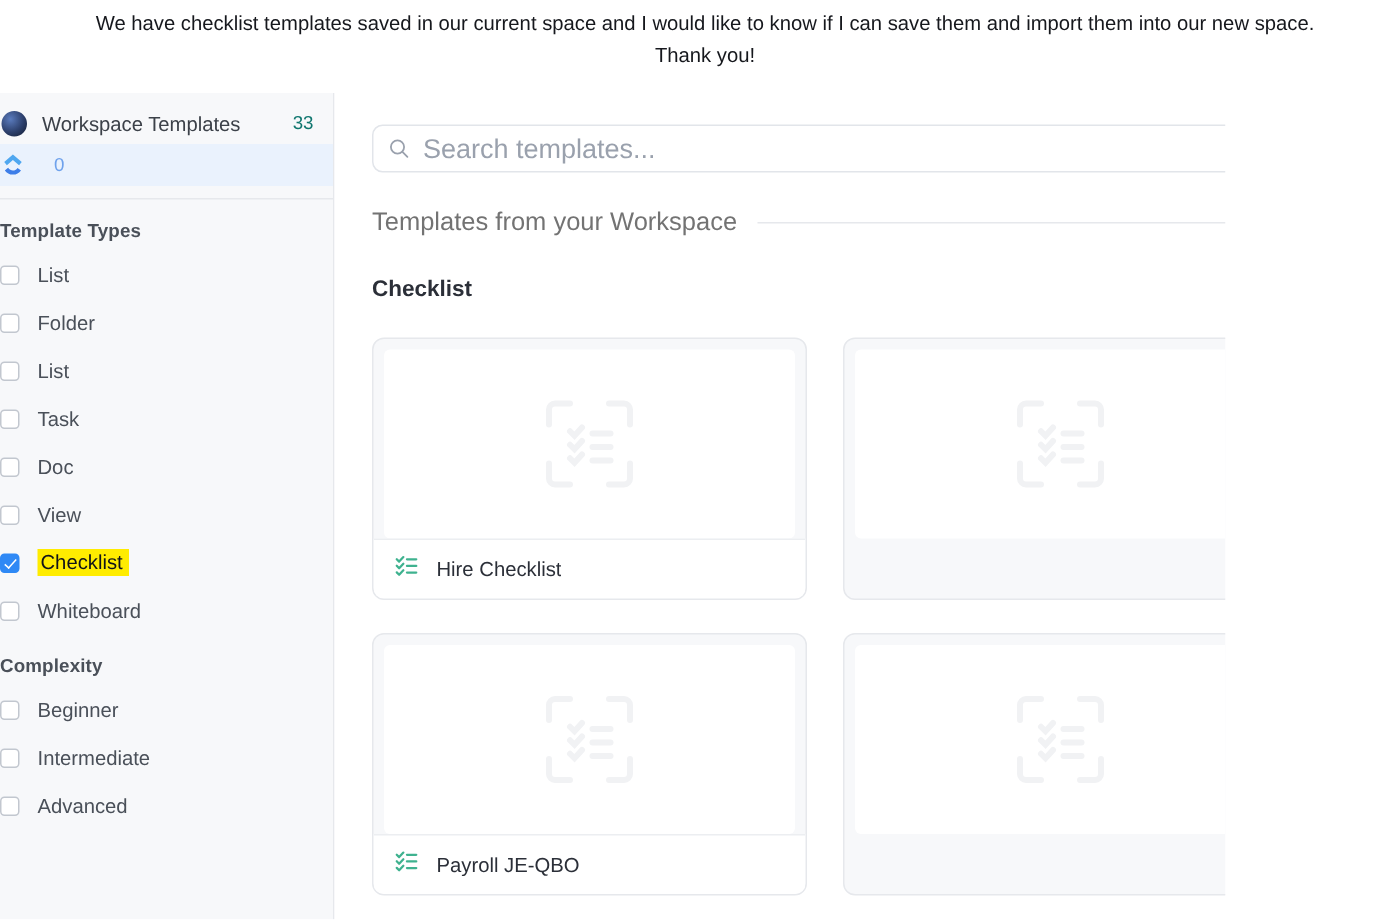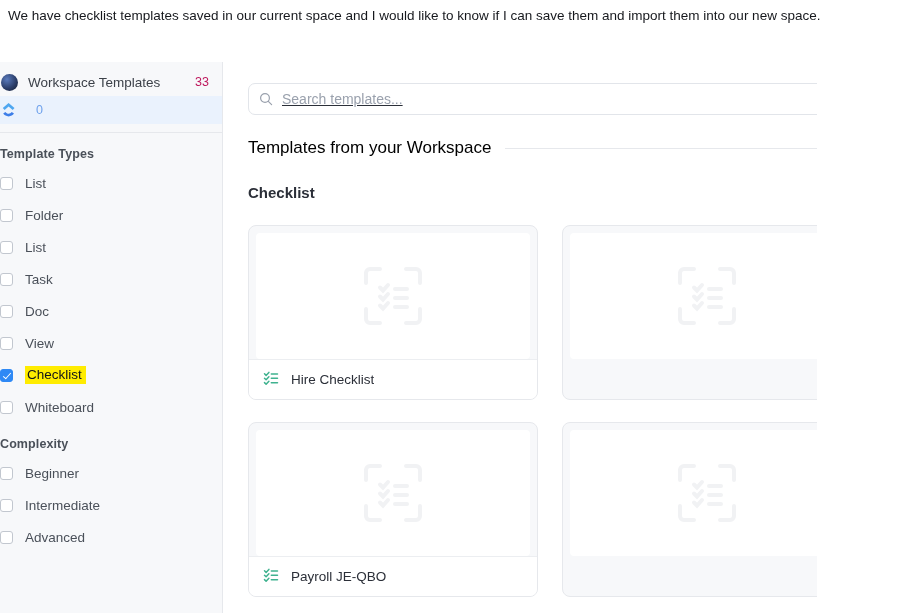"We have checklist templates saved" #intro-text { left: 8px -> 20px; text-align: none -> center }
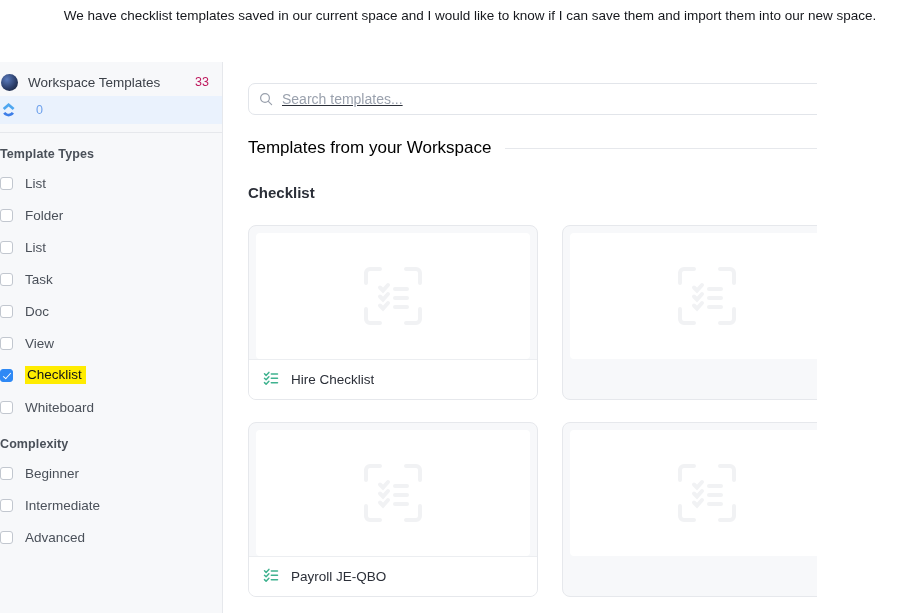"Thank you!" p { html: none -> <p>Thank you!</p> }
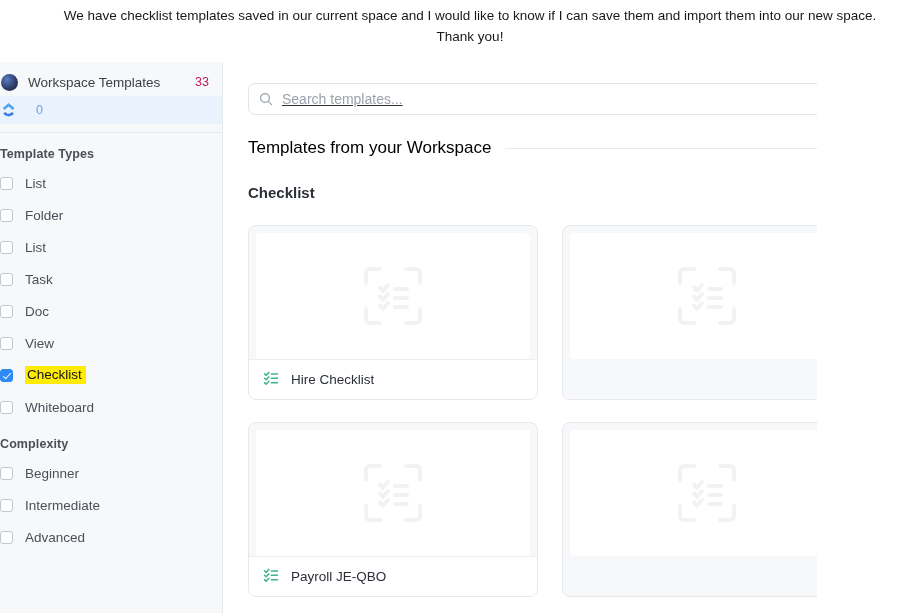"33" .sb-nav-count { color: #be185d -> #0f766e }
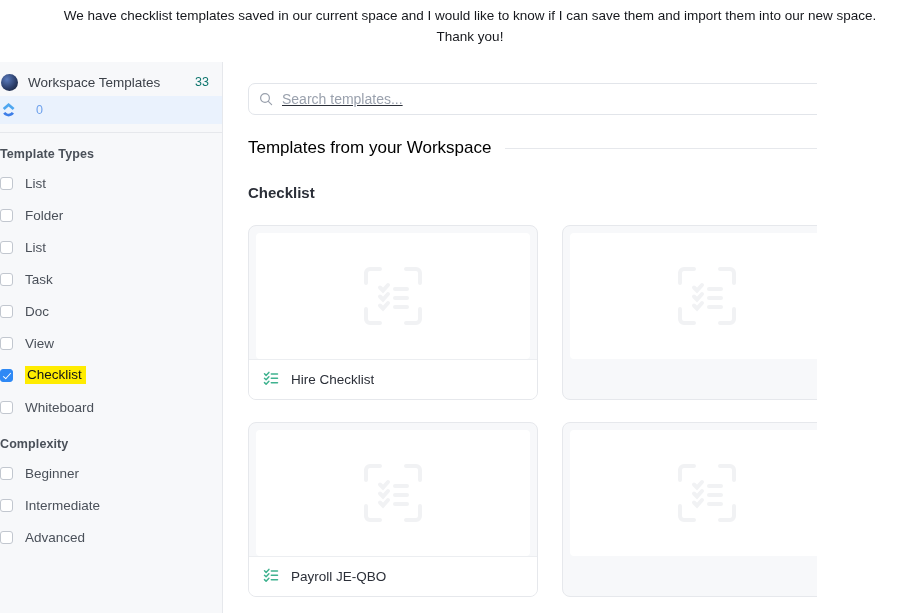"Search templates..." #search-input { font-size: 14px -> 18px; text-decoration: underline -> none }
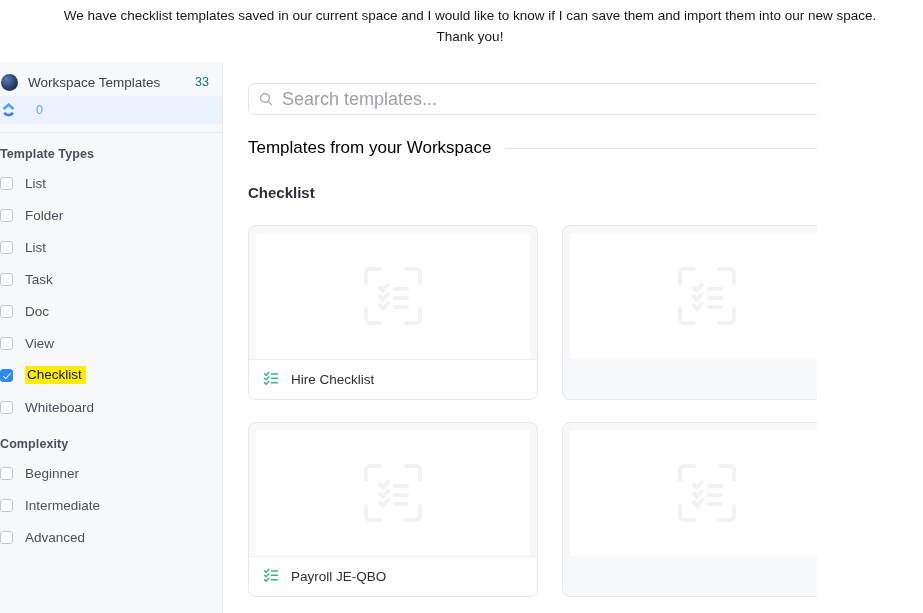"Templates from your Workspace" .section-head .stitle { color: #000000 -> #737373 }
